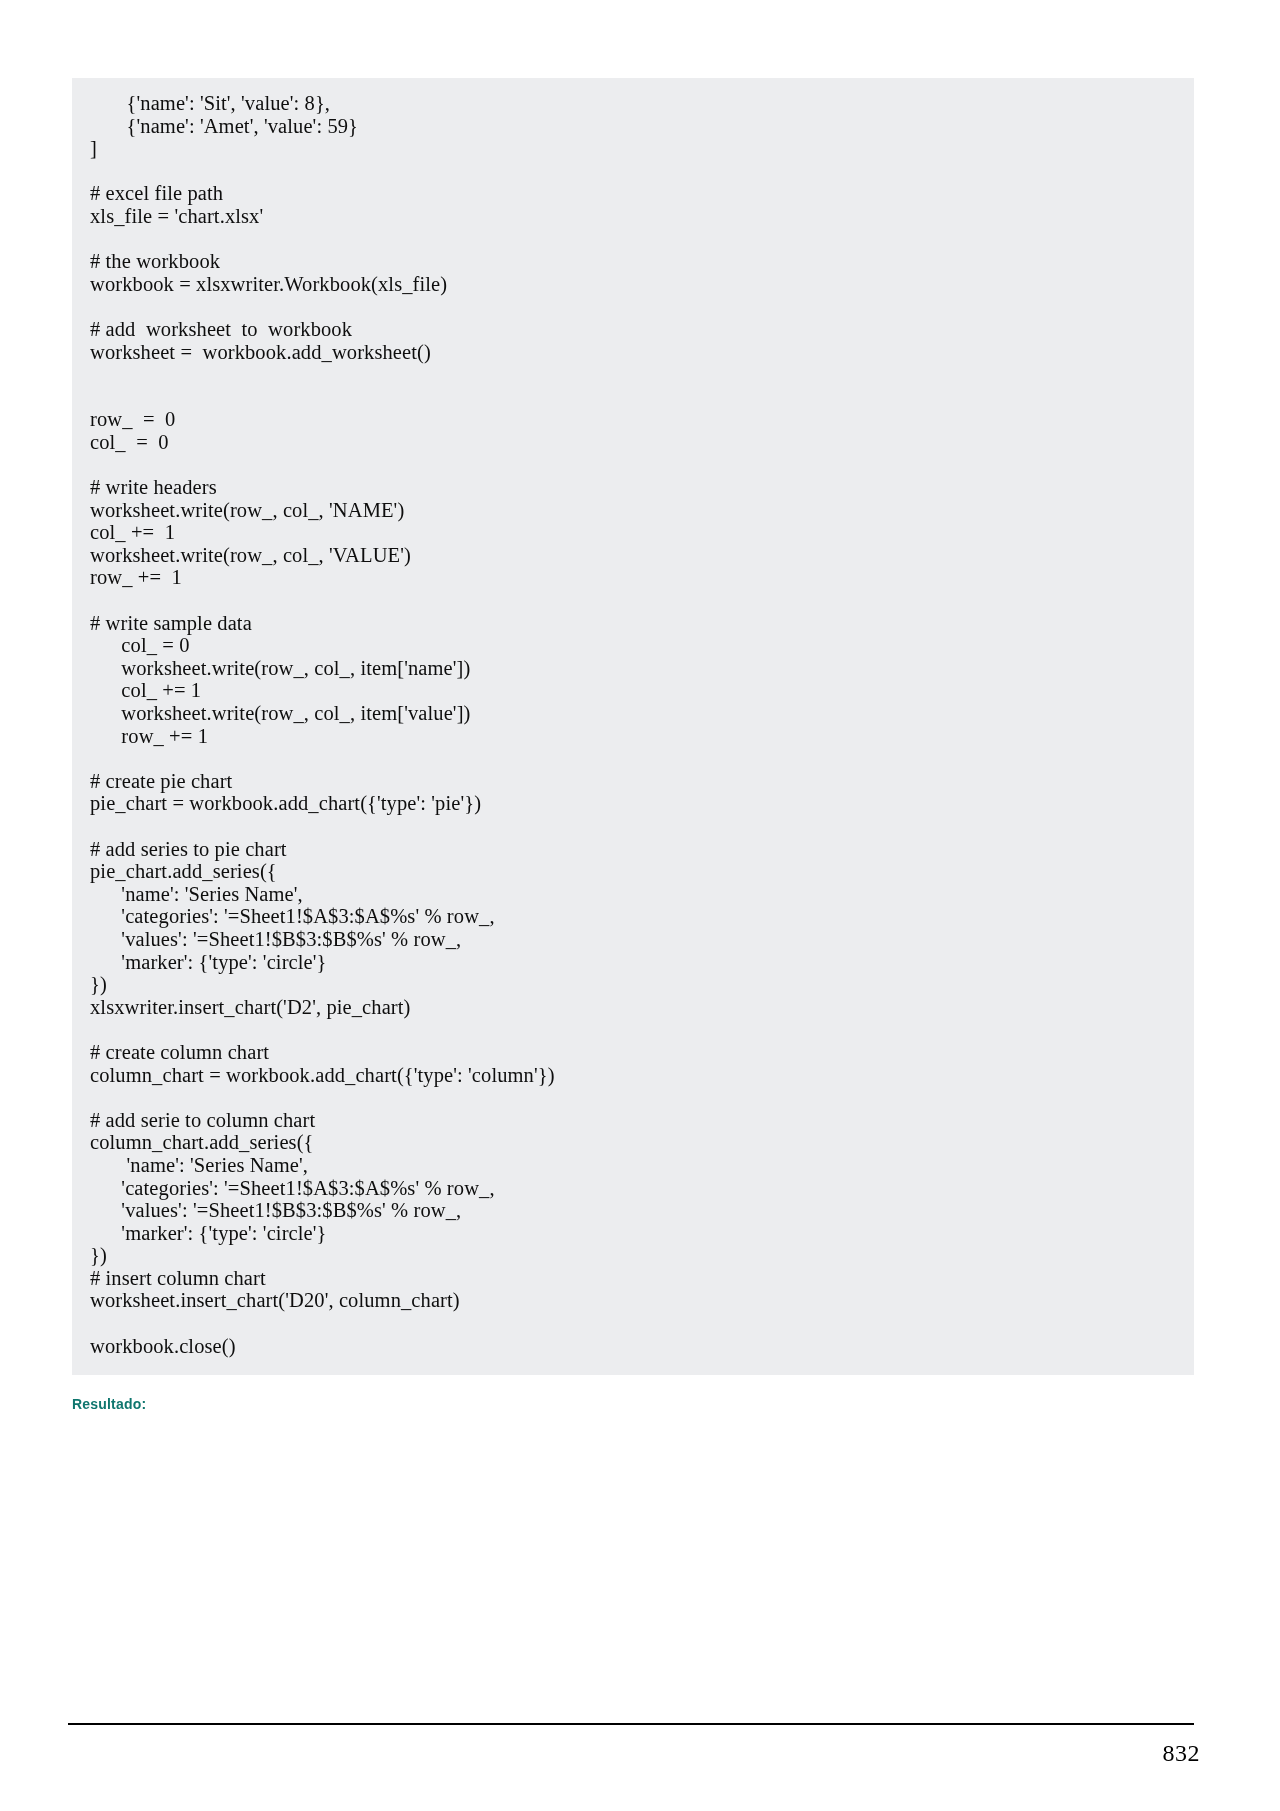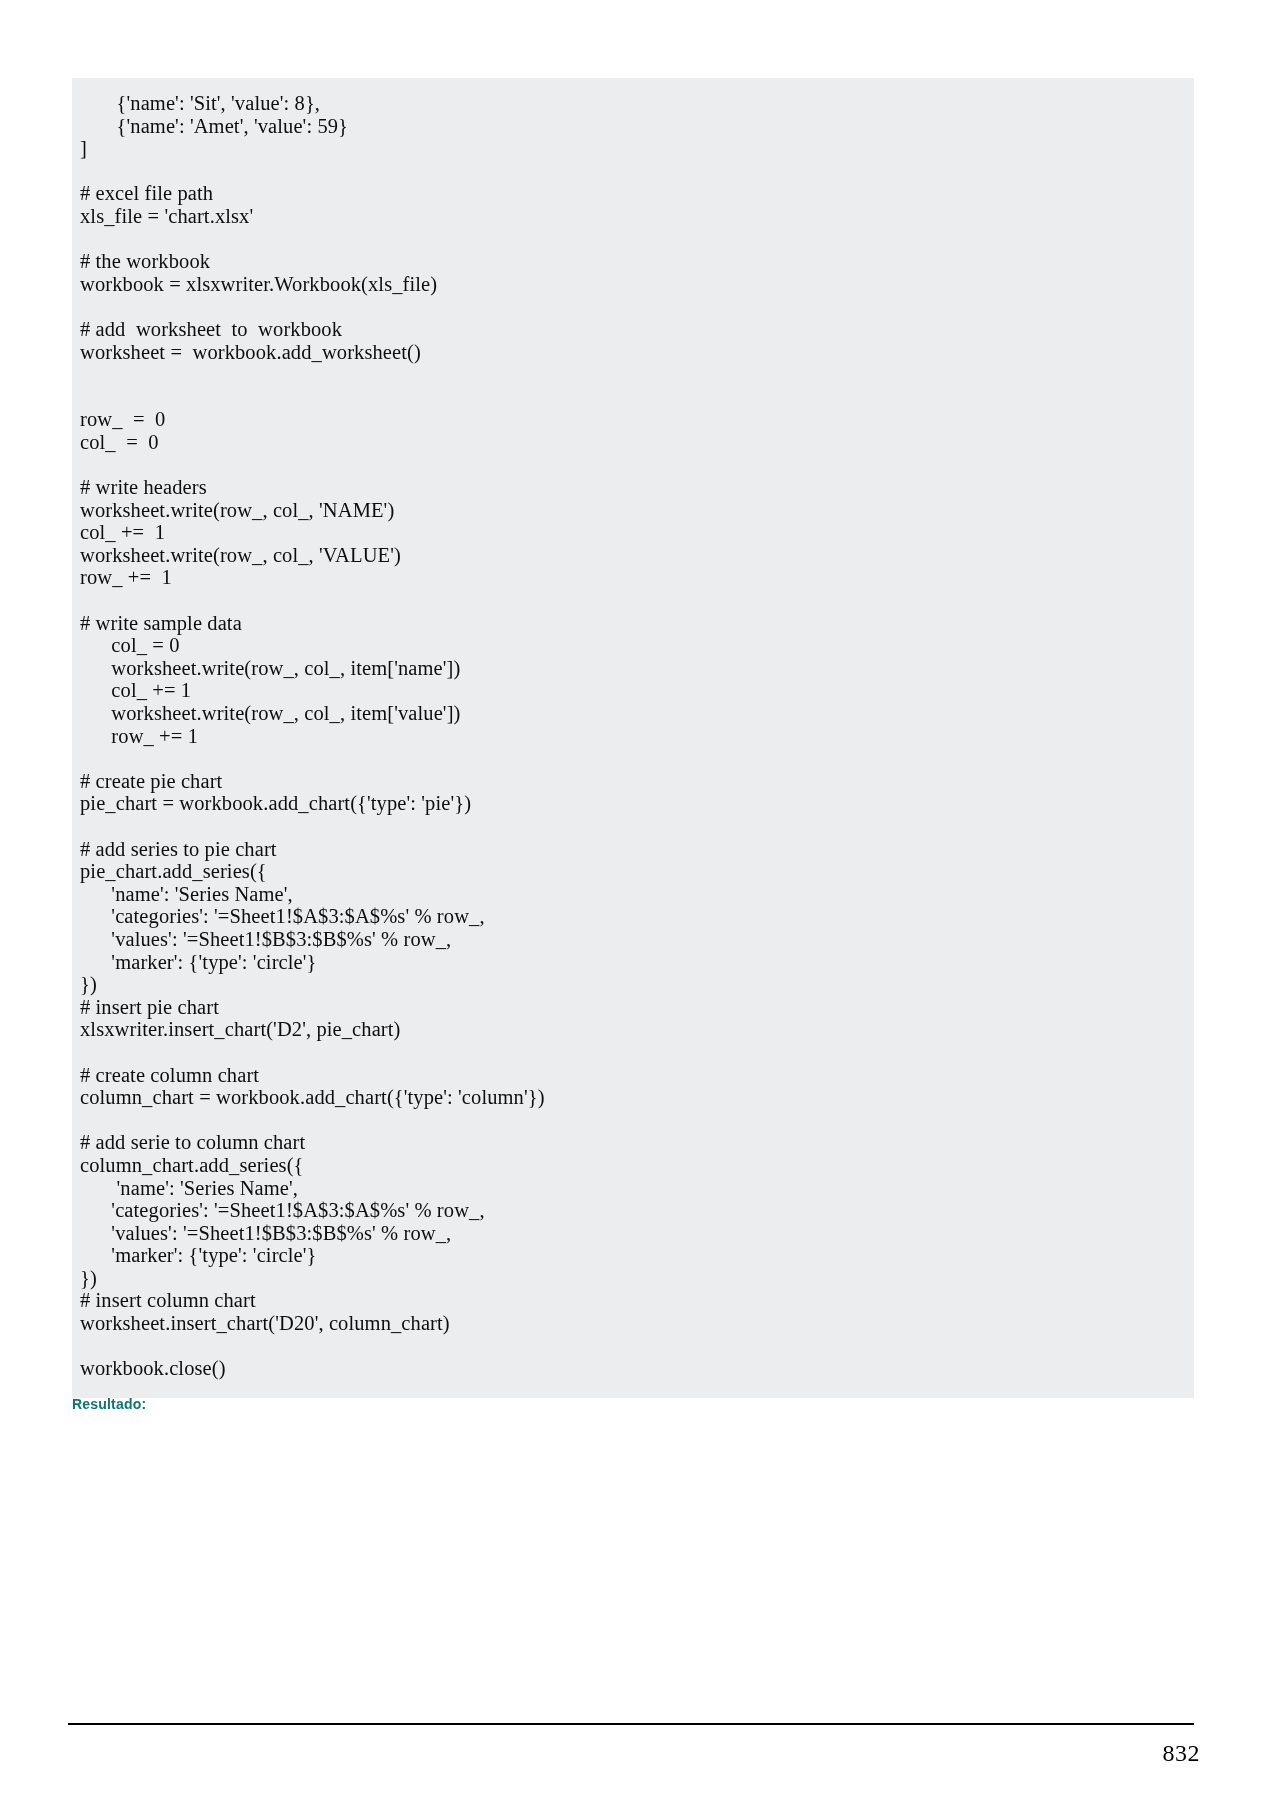"{'name': 'Sit', 'value': 8}," .code-line { padding-left: 8px -> 18px }
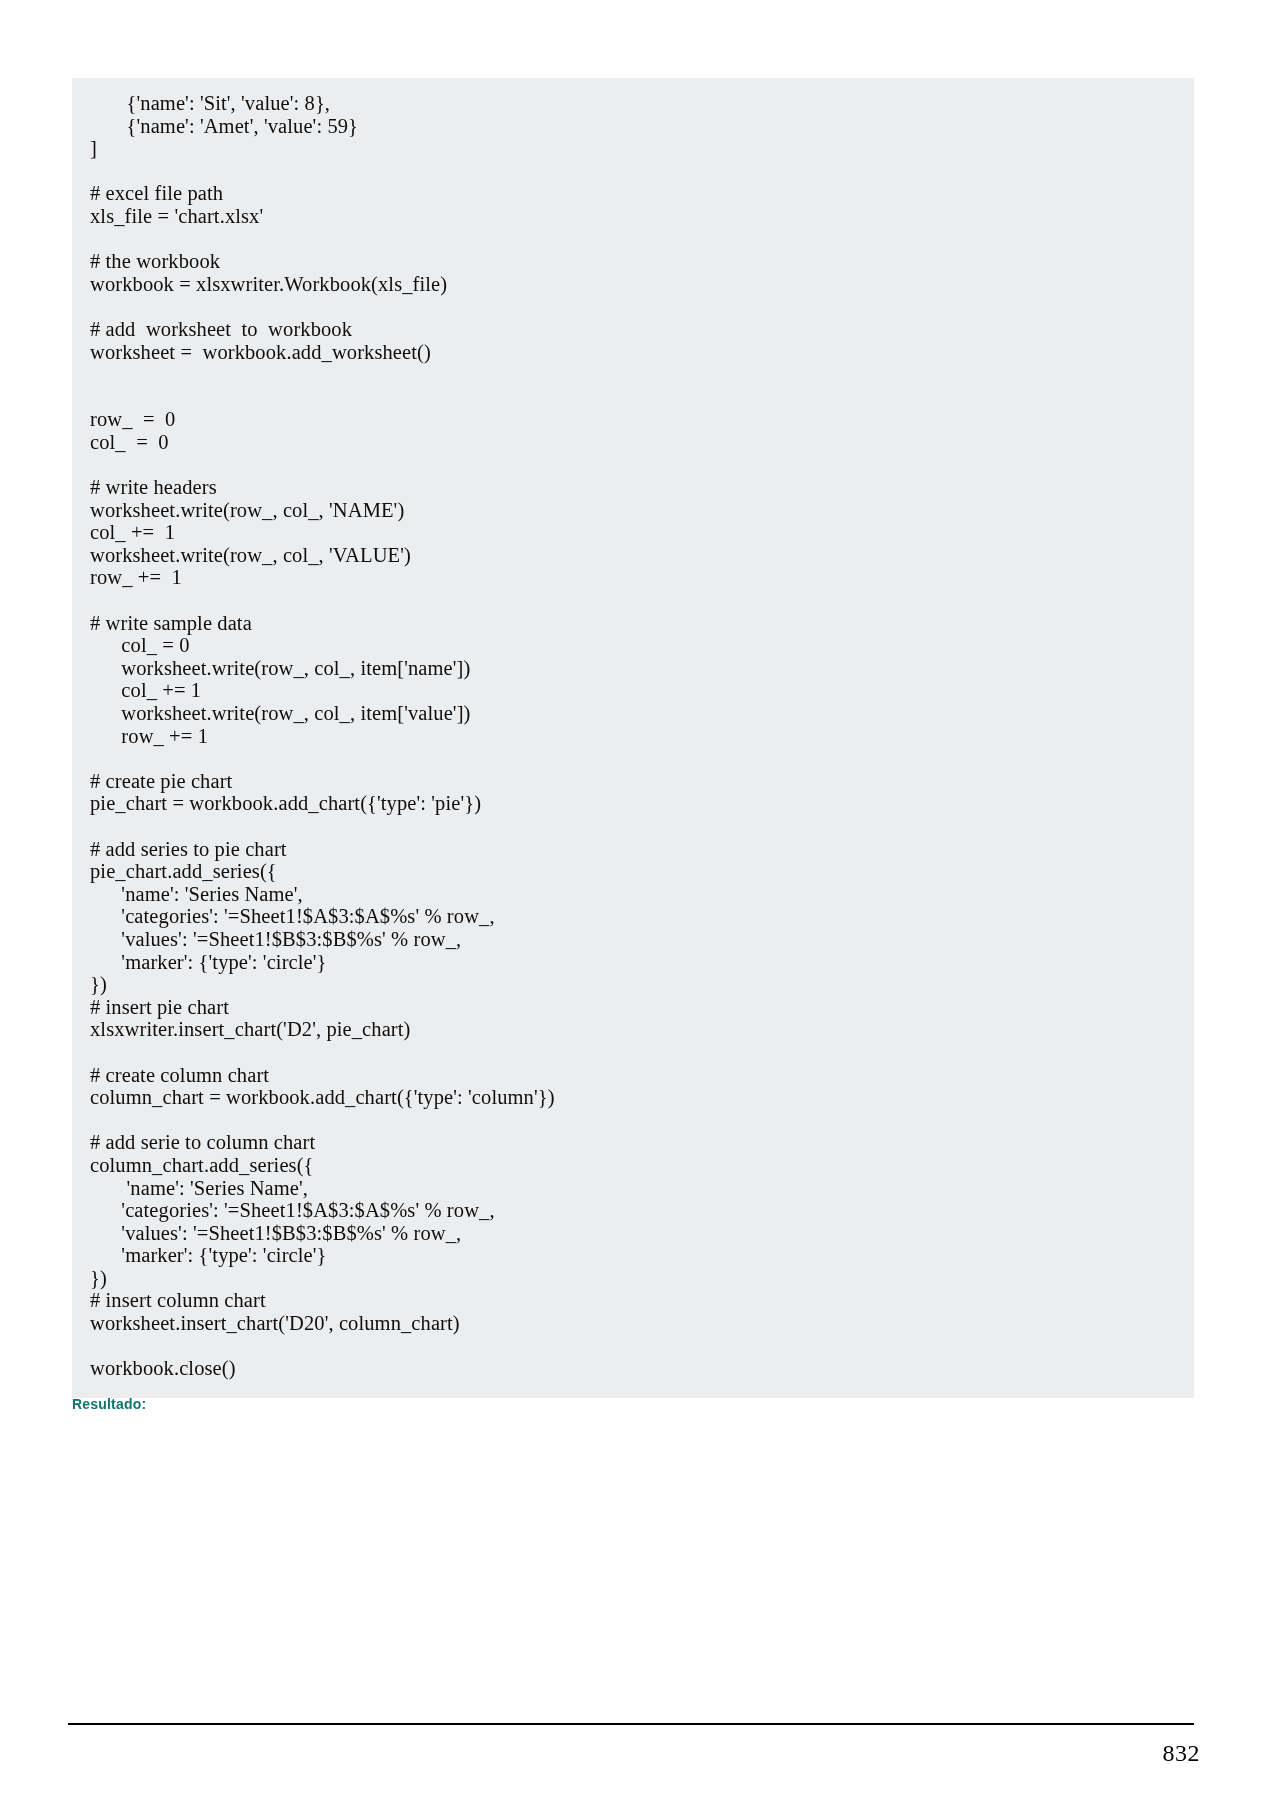"# insert pie chart" div.code-line { html: <div># insert pie chart</div> -> none }
